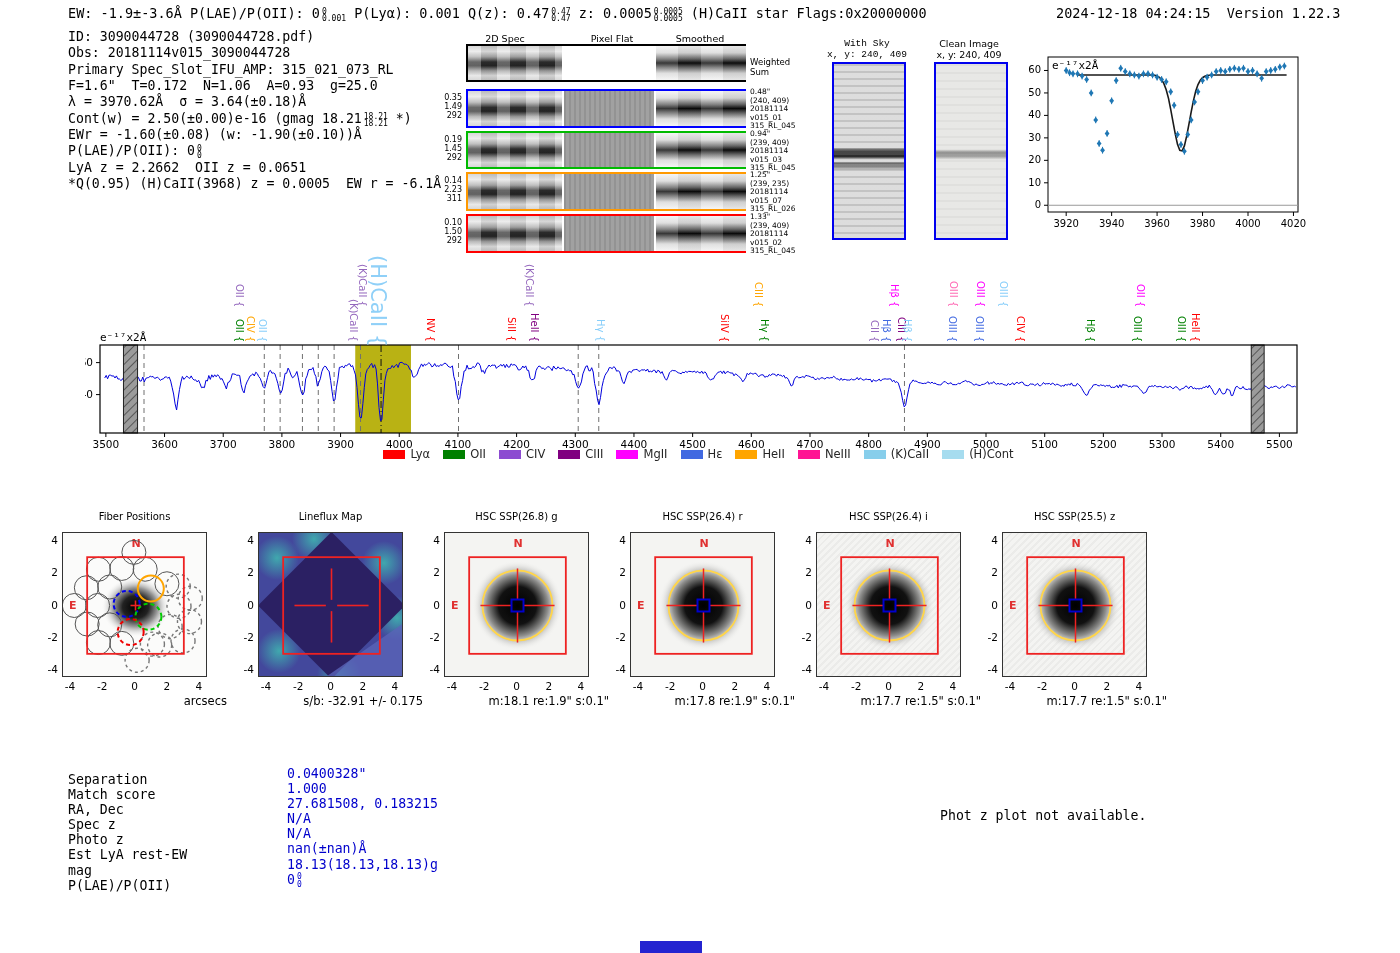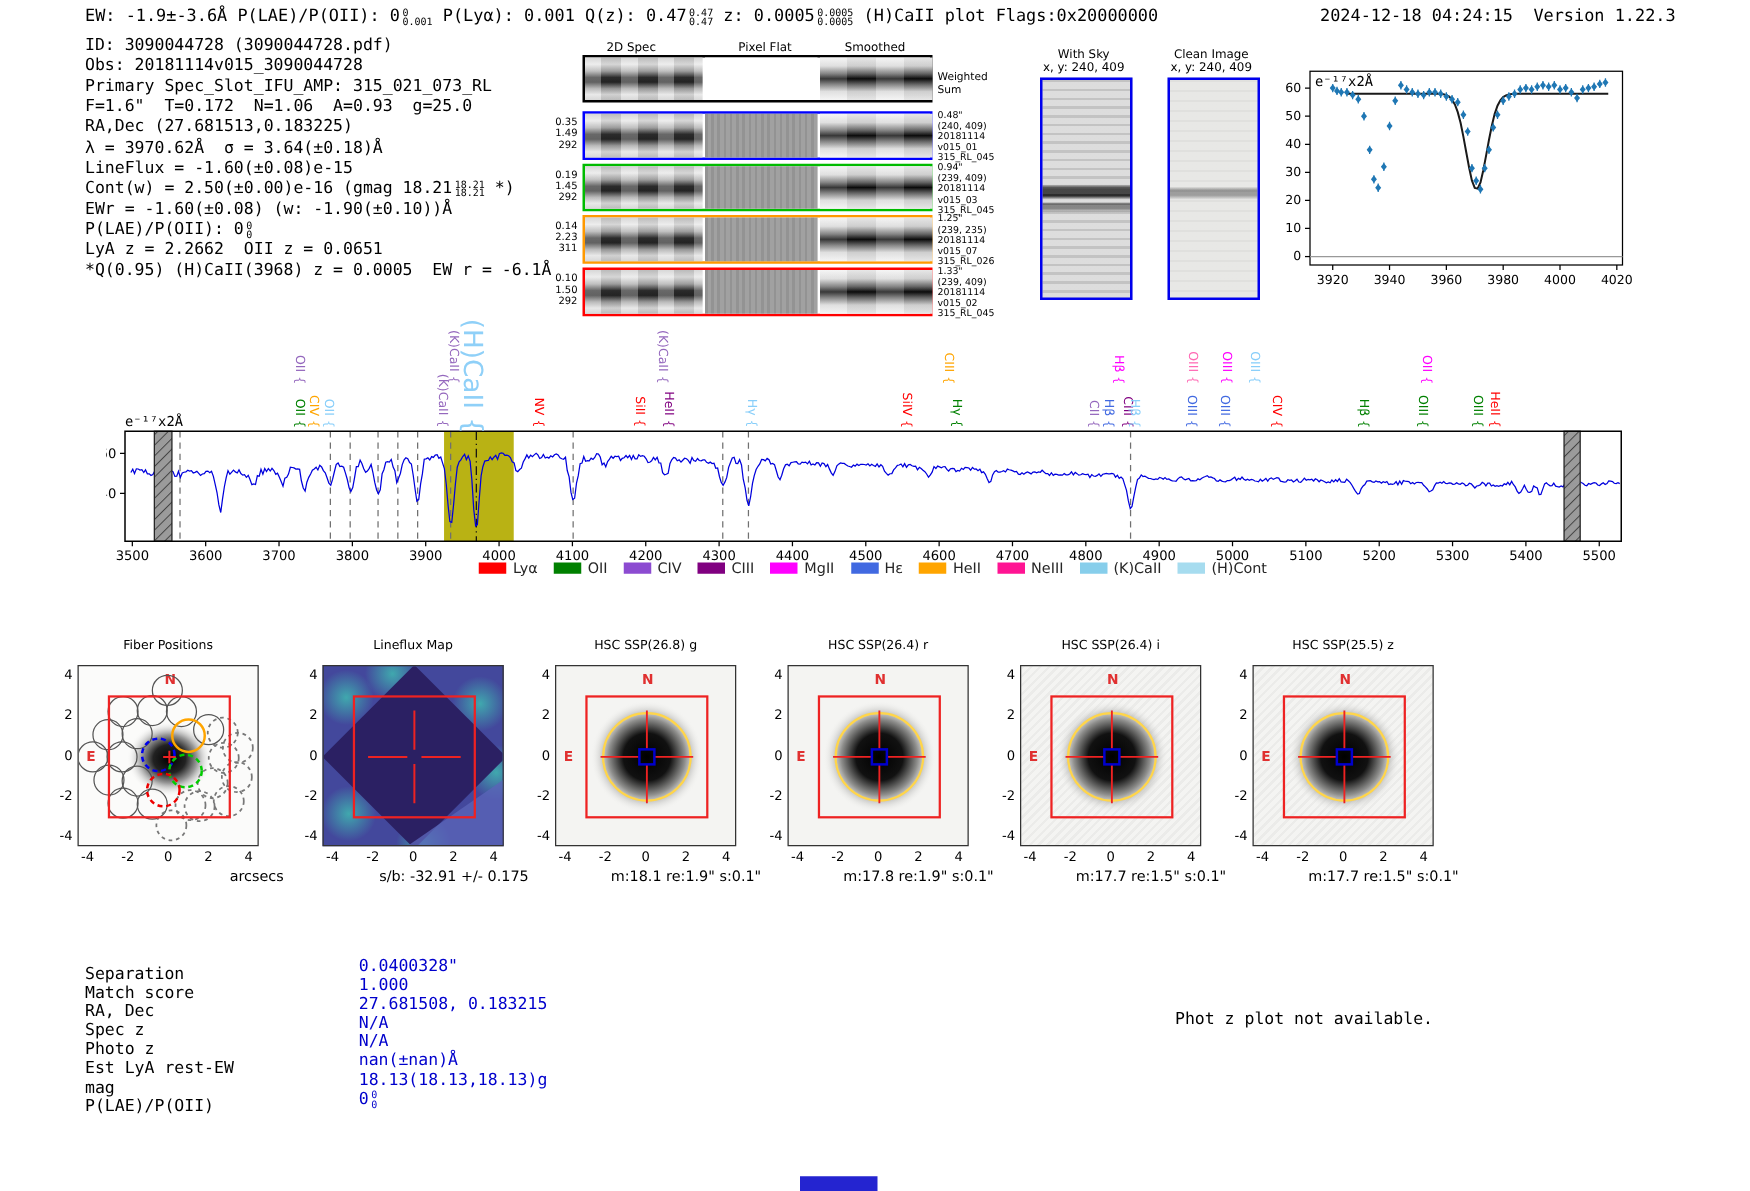"(H)CaII plot Flags:0x20000000" span { text: plot -> star }
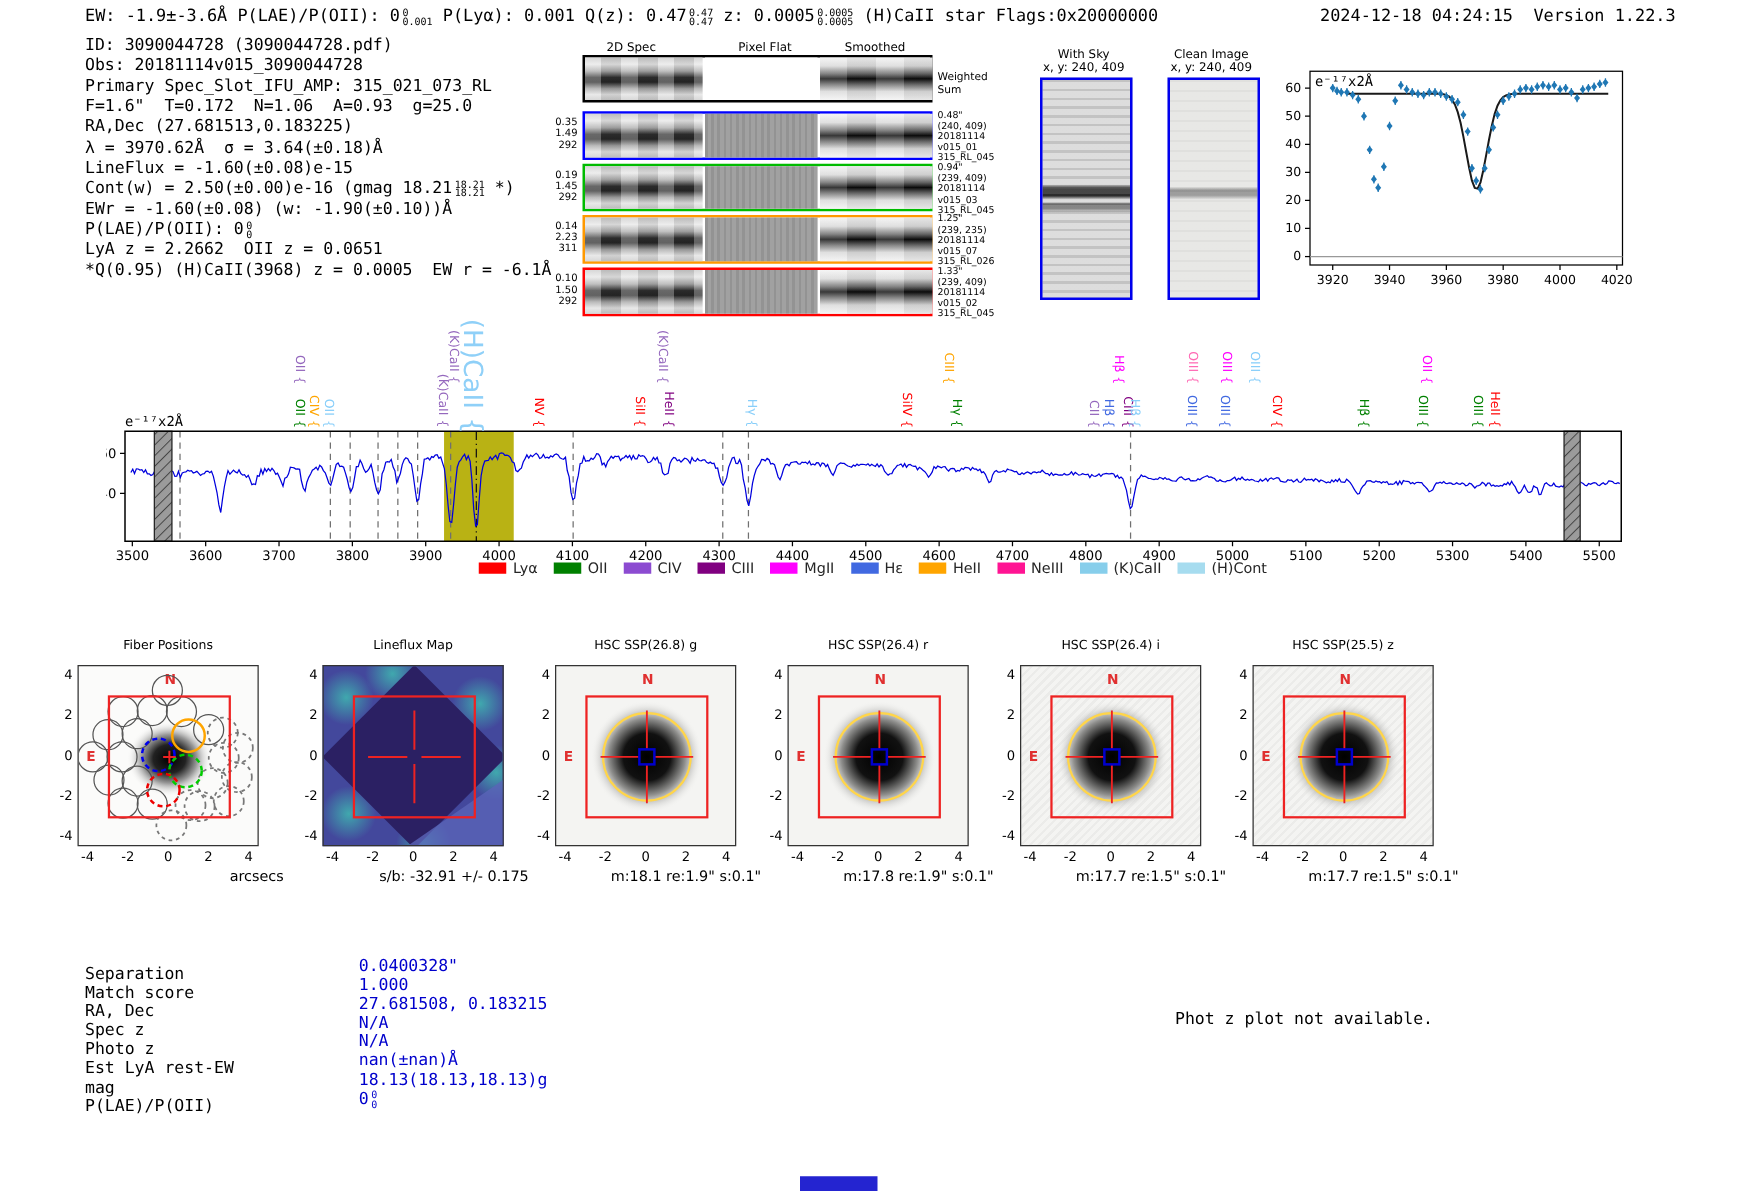"With Sky" div { font-family: none -> Liberation Mono, monospace }
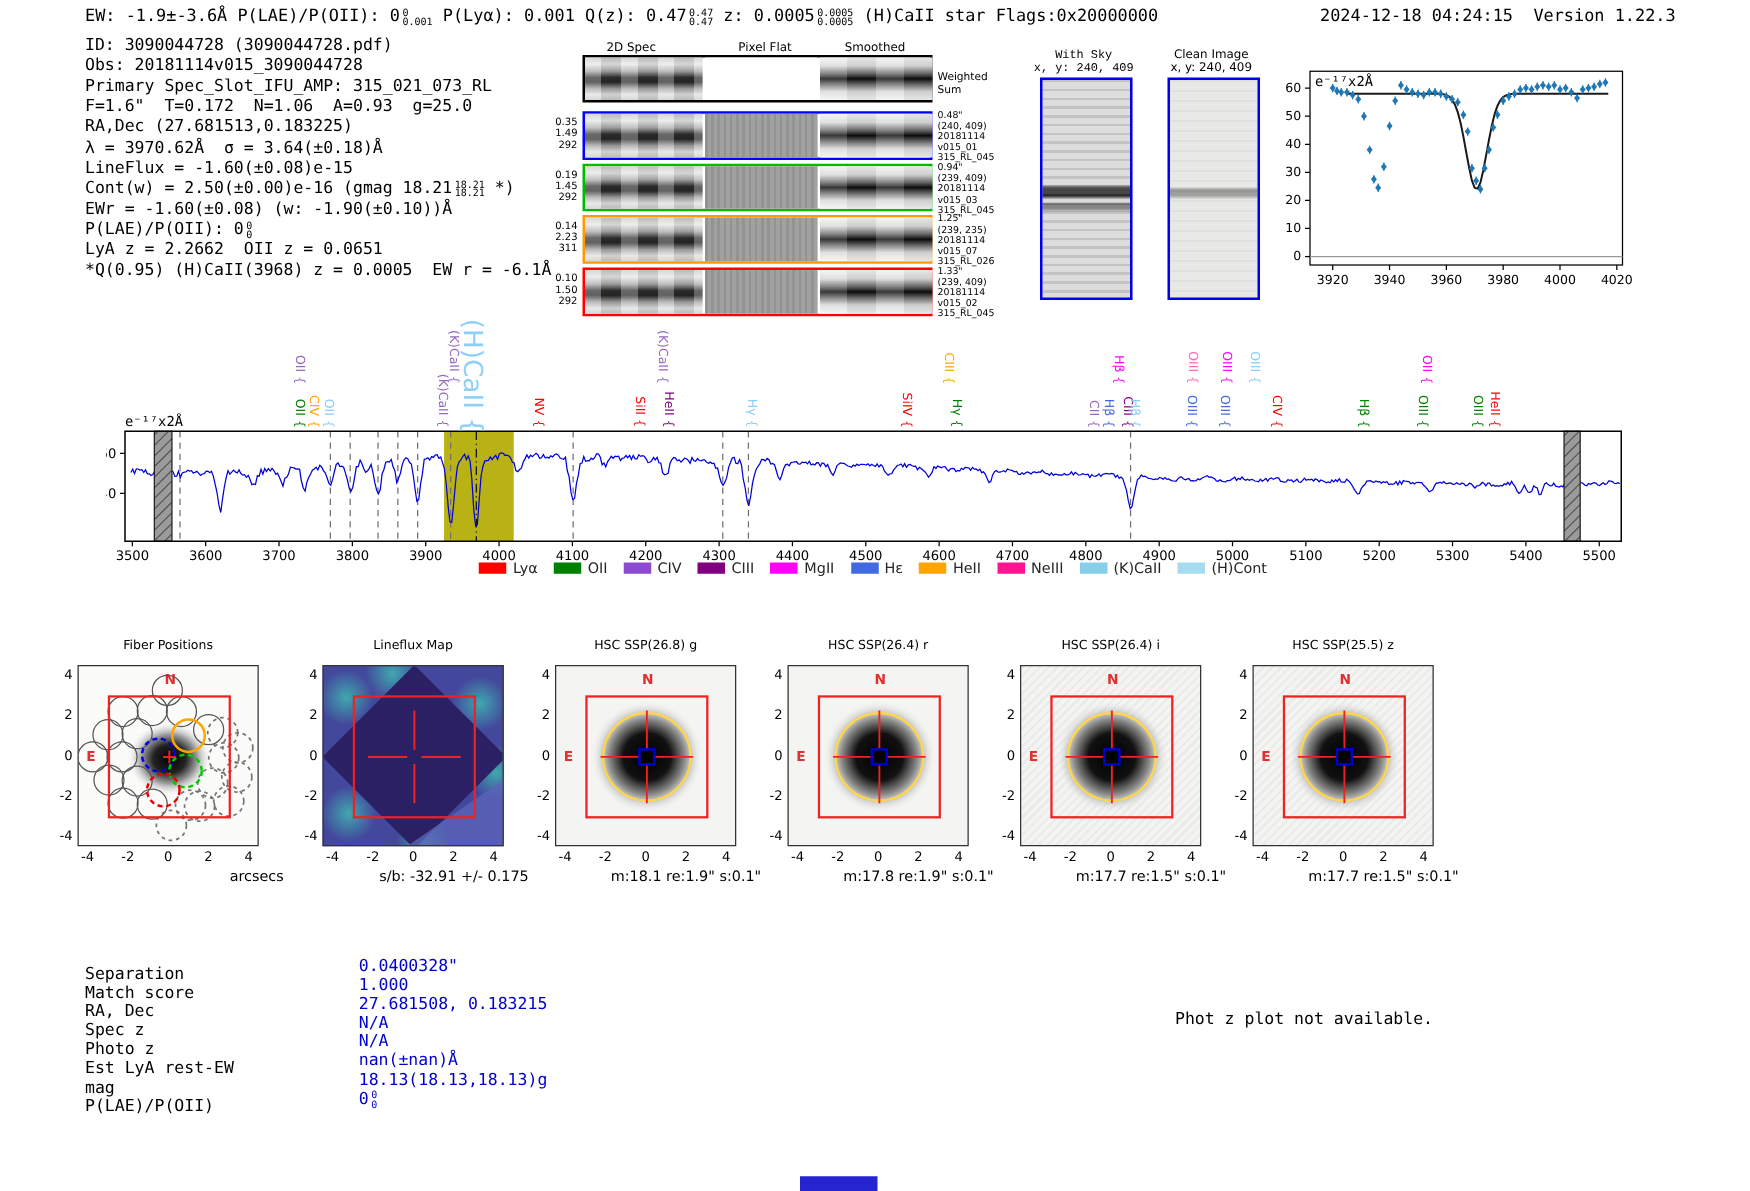"RA,Dec (27.681513,0.183225)" div.infoline { html: <div><span>RA,Dec (27.681513,0.183225)</span></div> -> none }
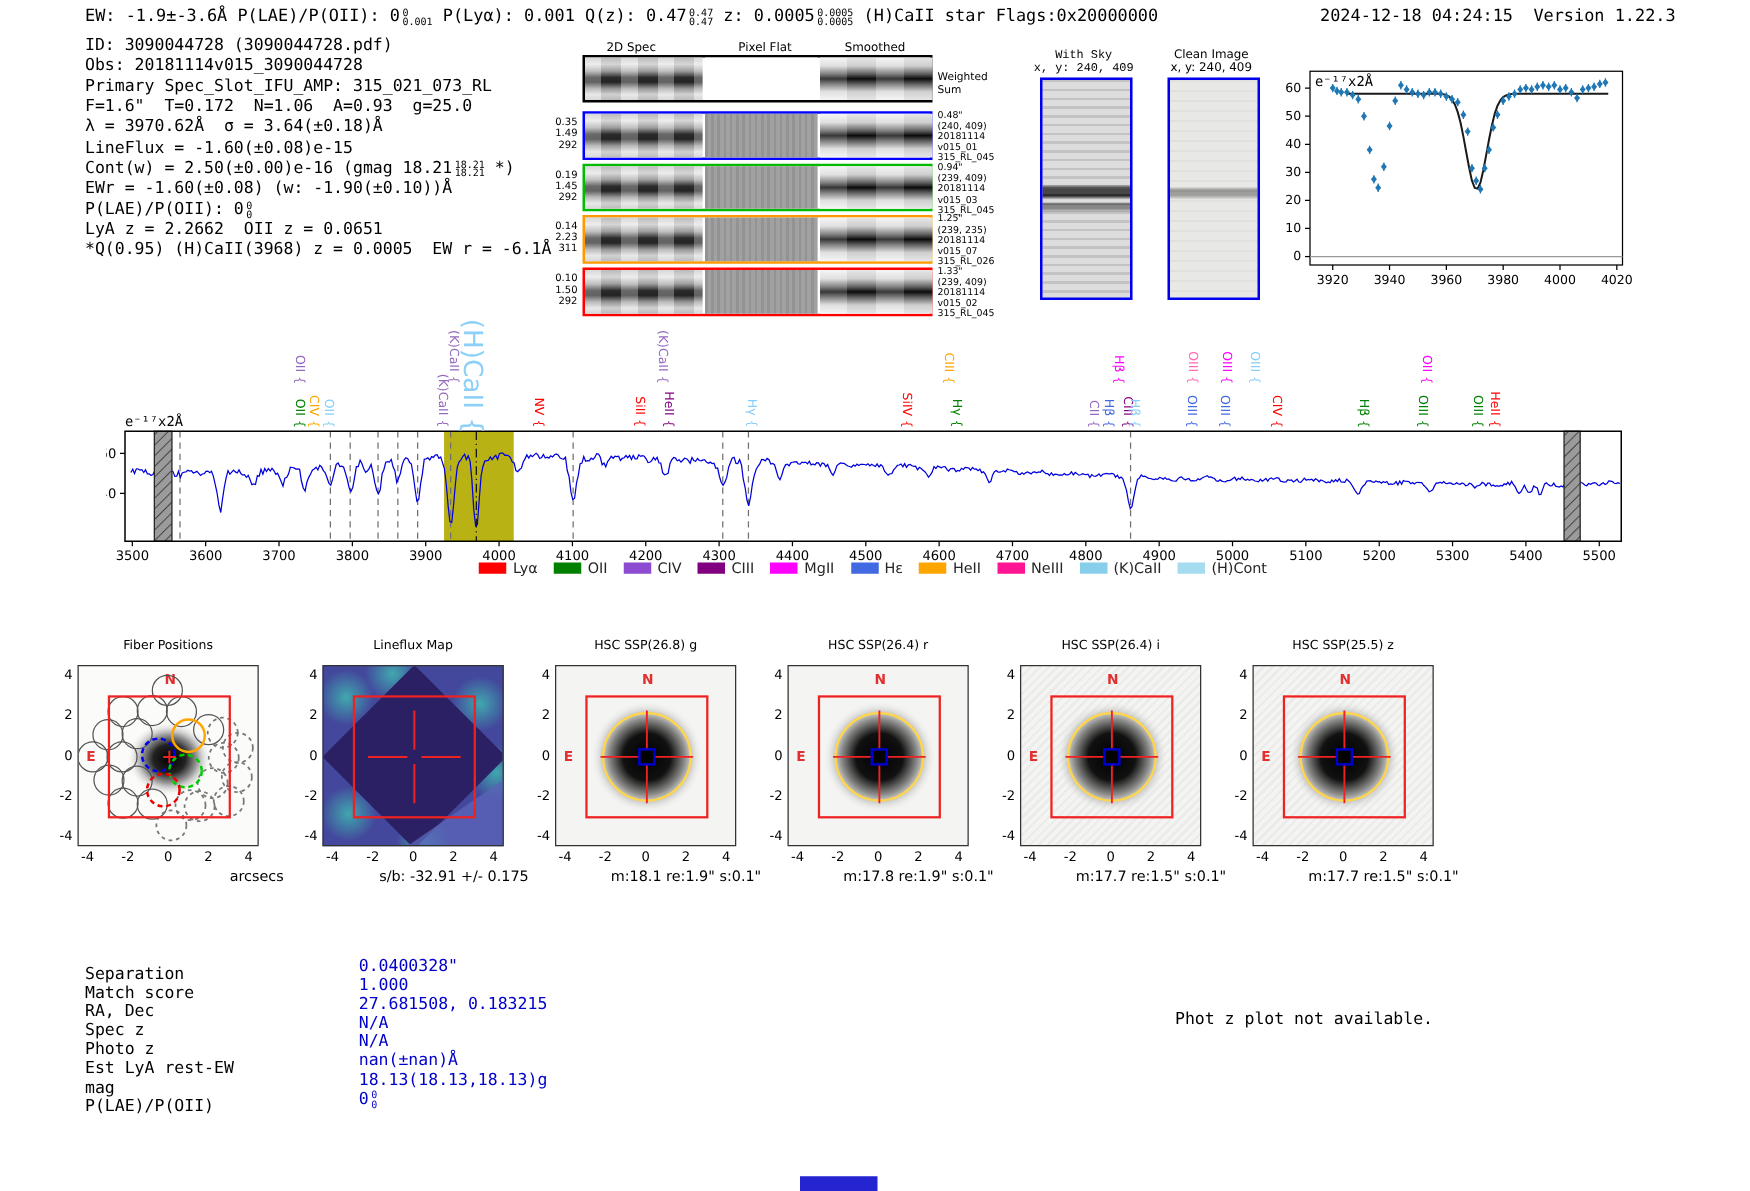"LineFlux = -1.60(±0.08)e-15" div.infoline { html: <div><span>LineFlux = -1.60(±0.08)e-15</span></div> -> none }
